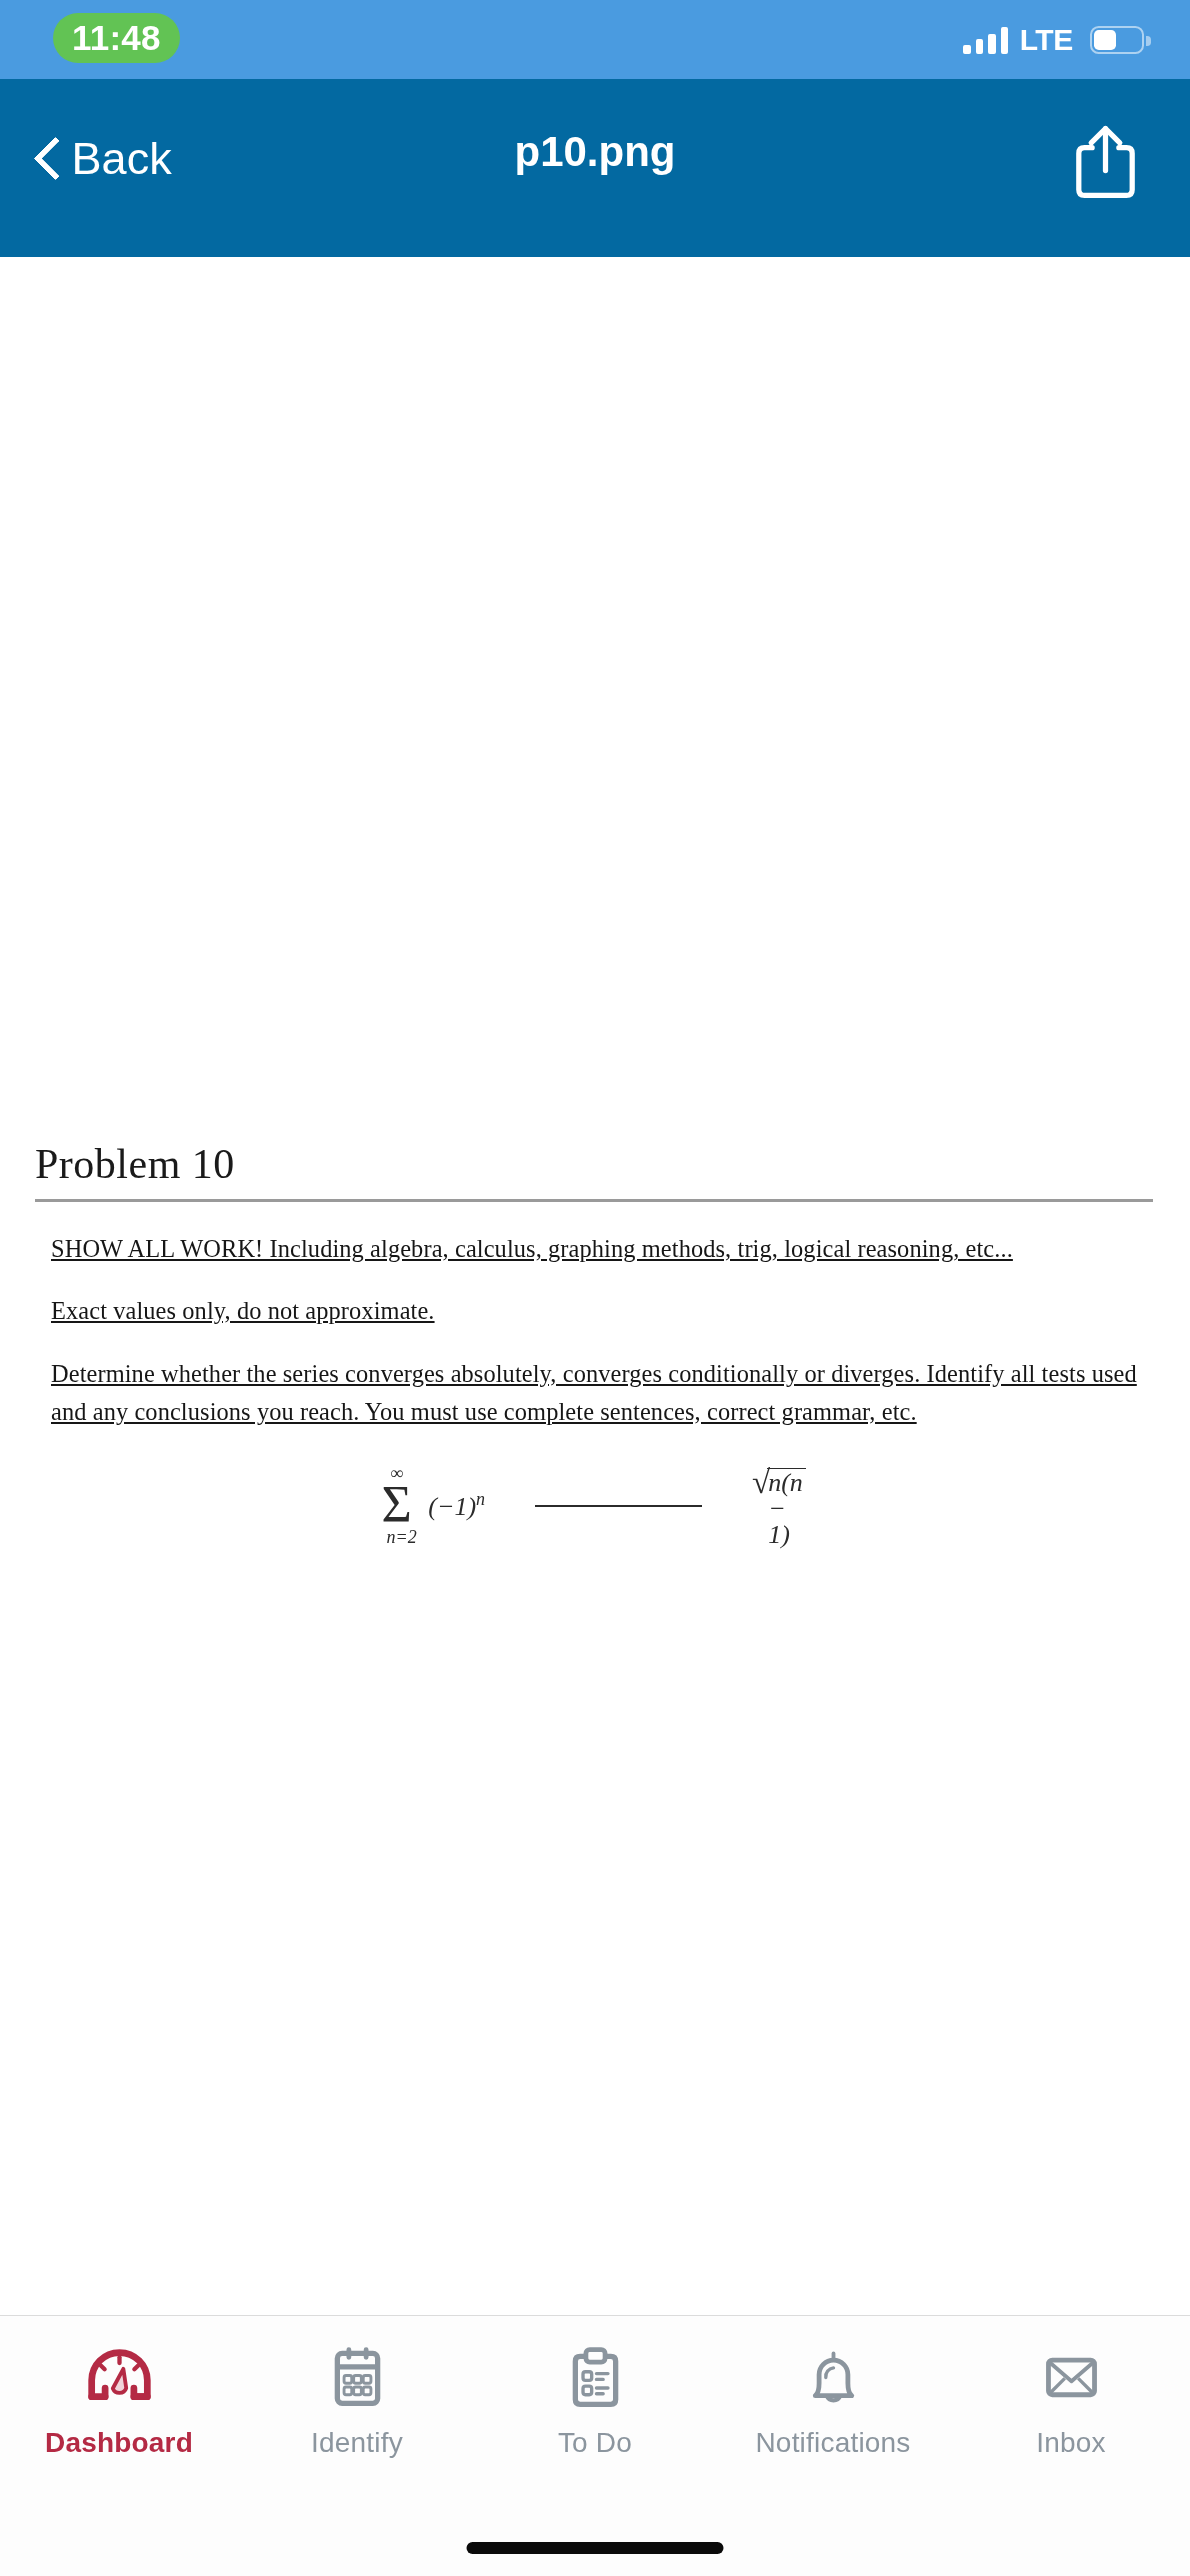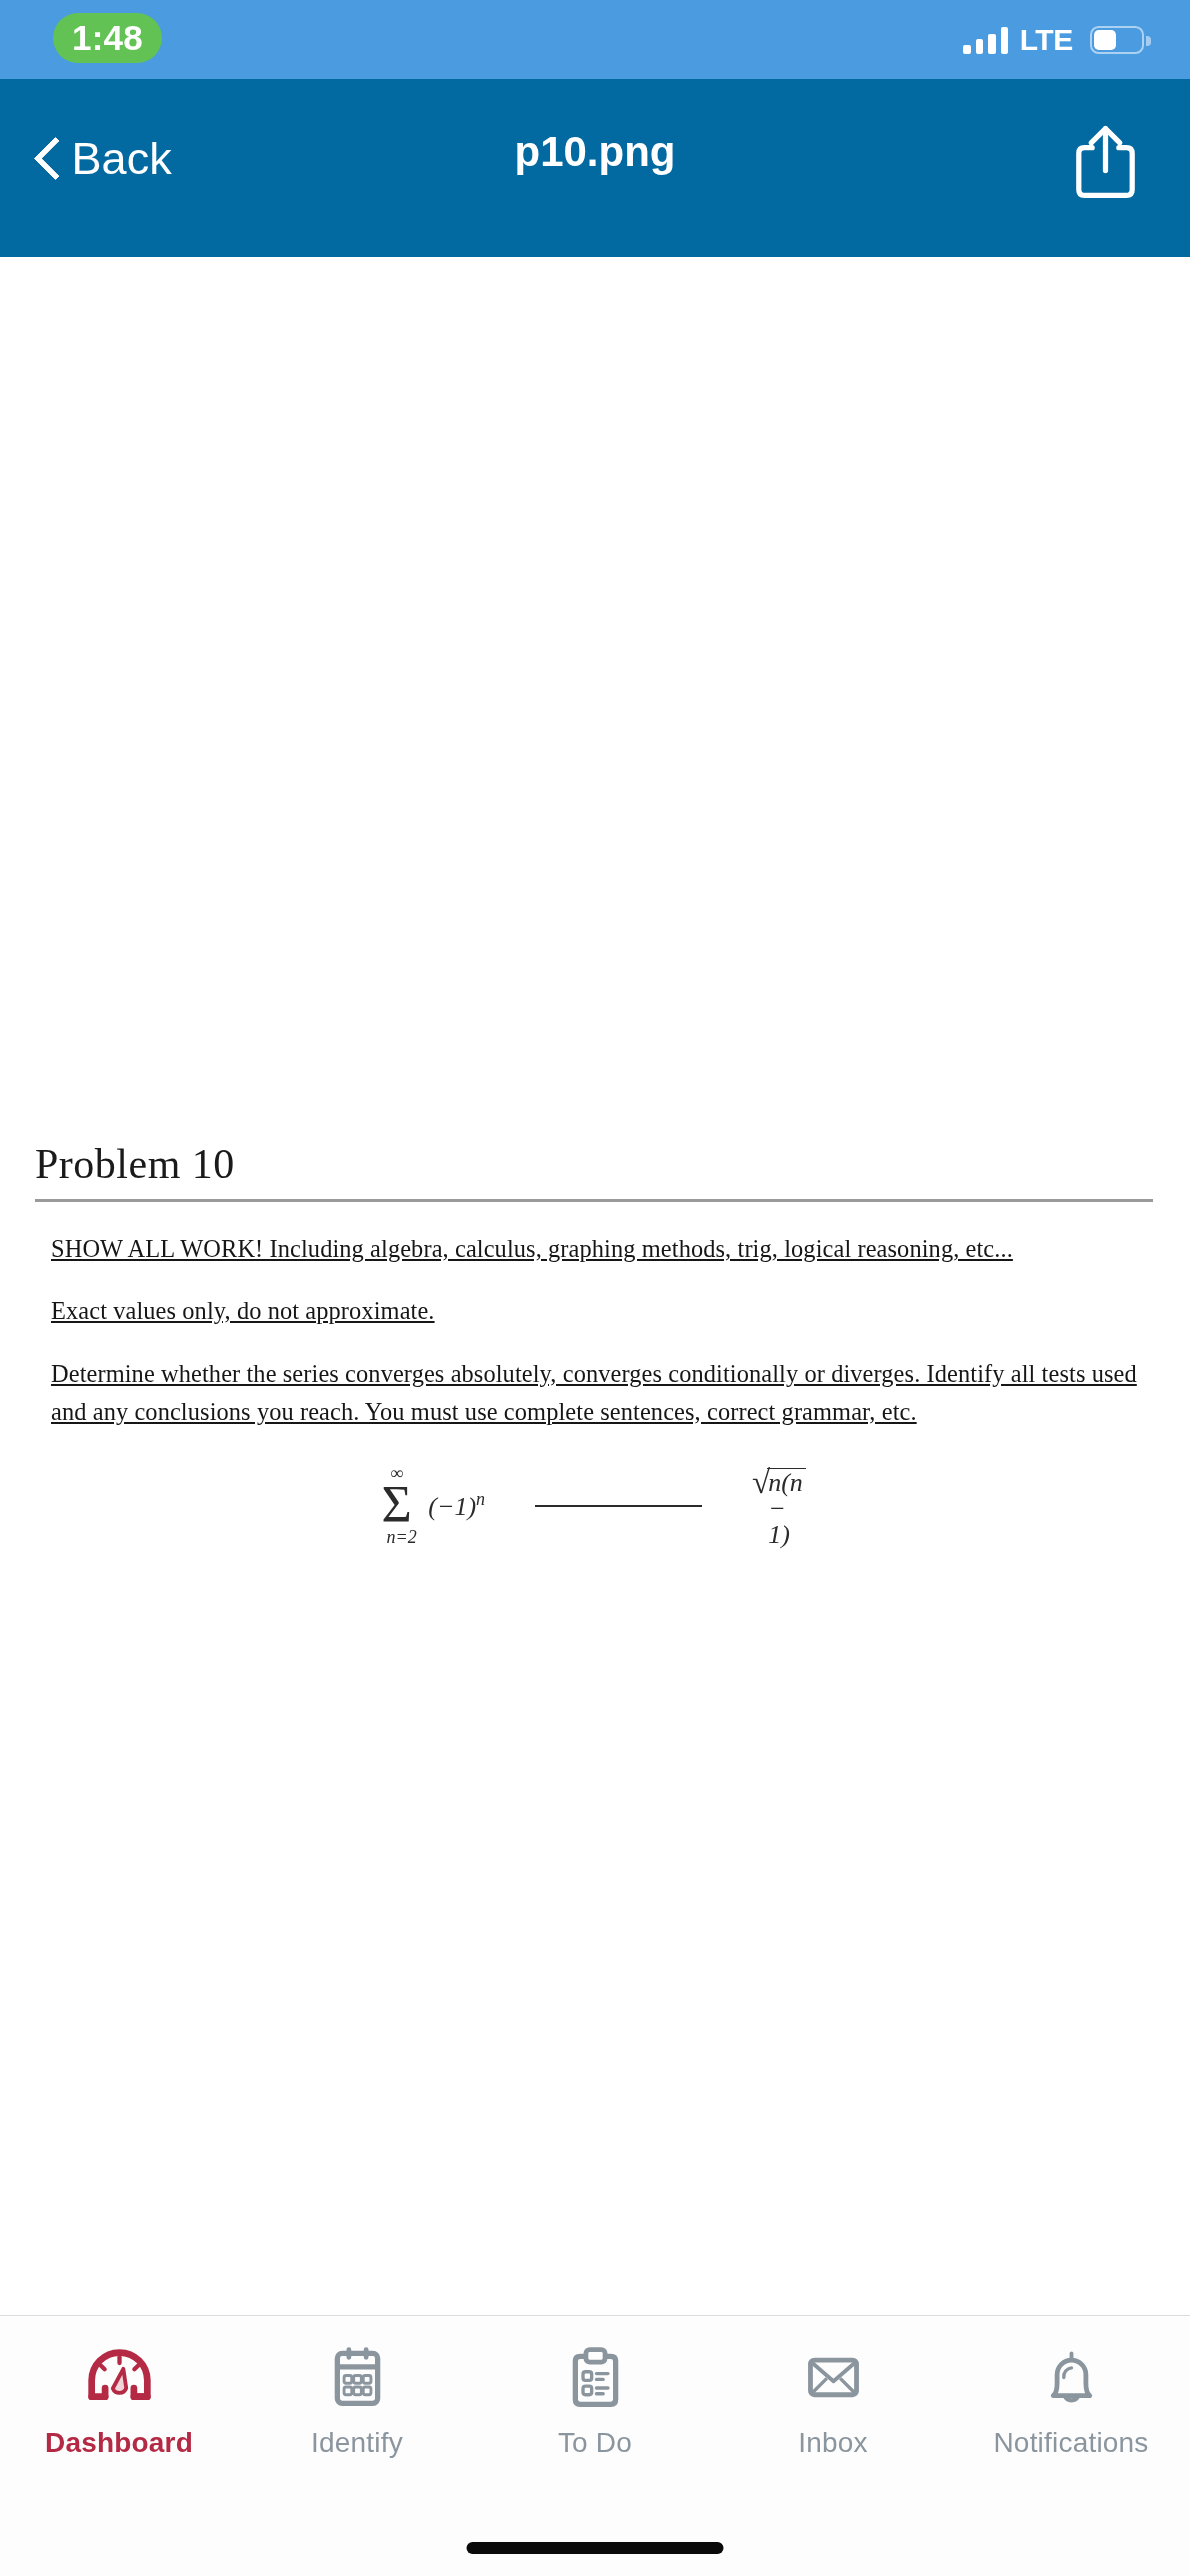"1:48" span { text: 1:48 -> 11:48 }
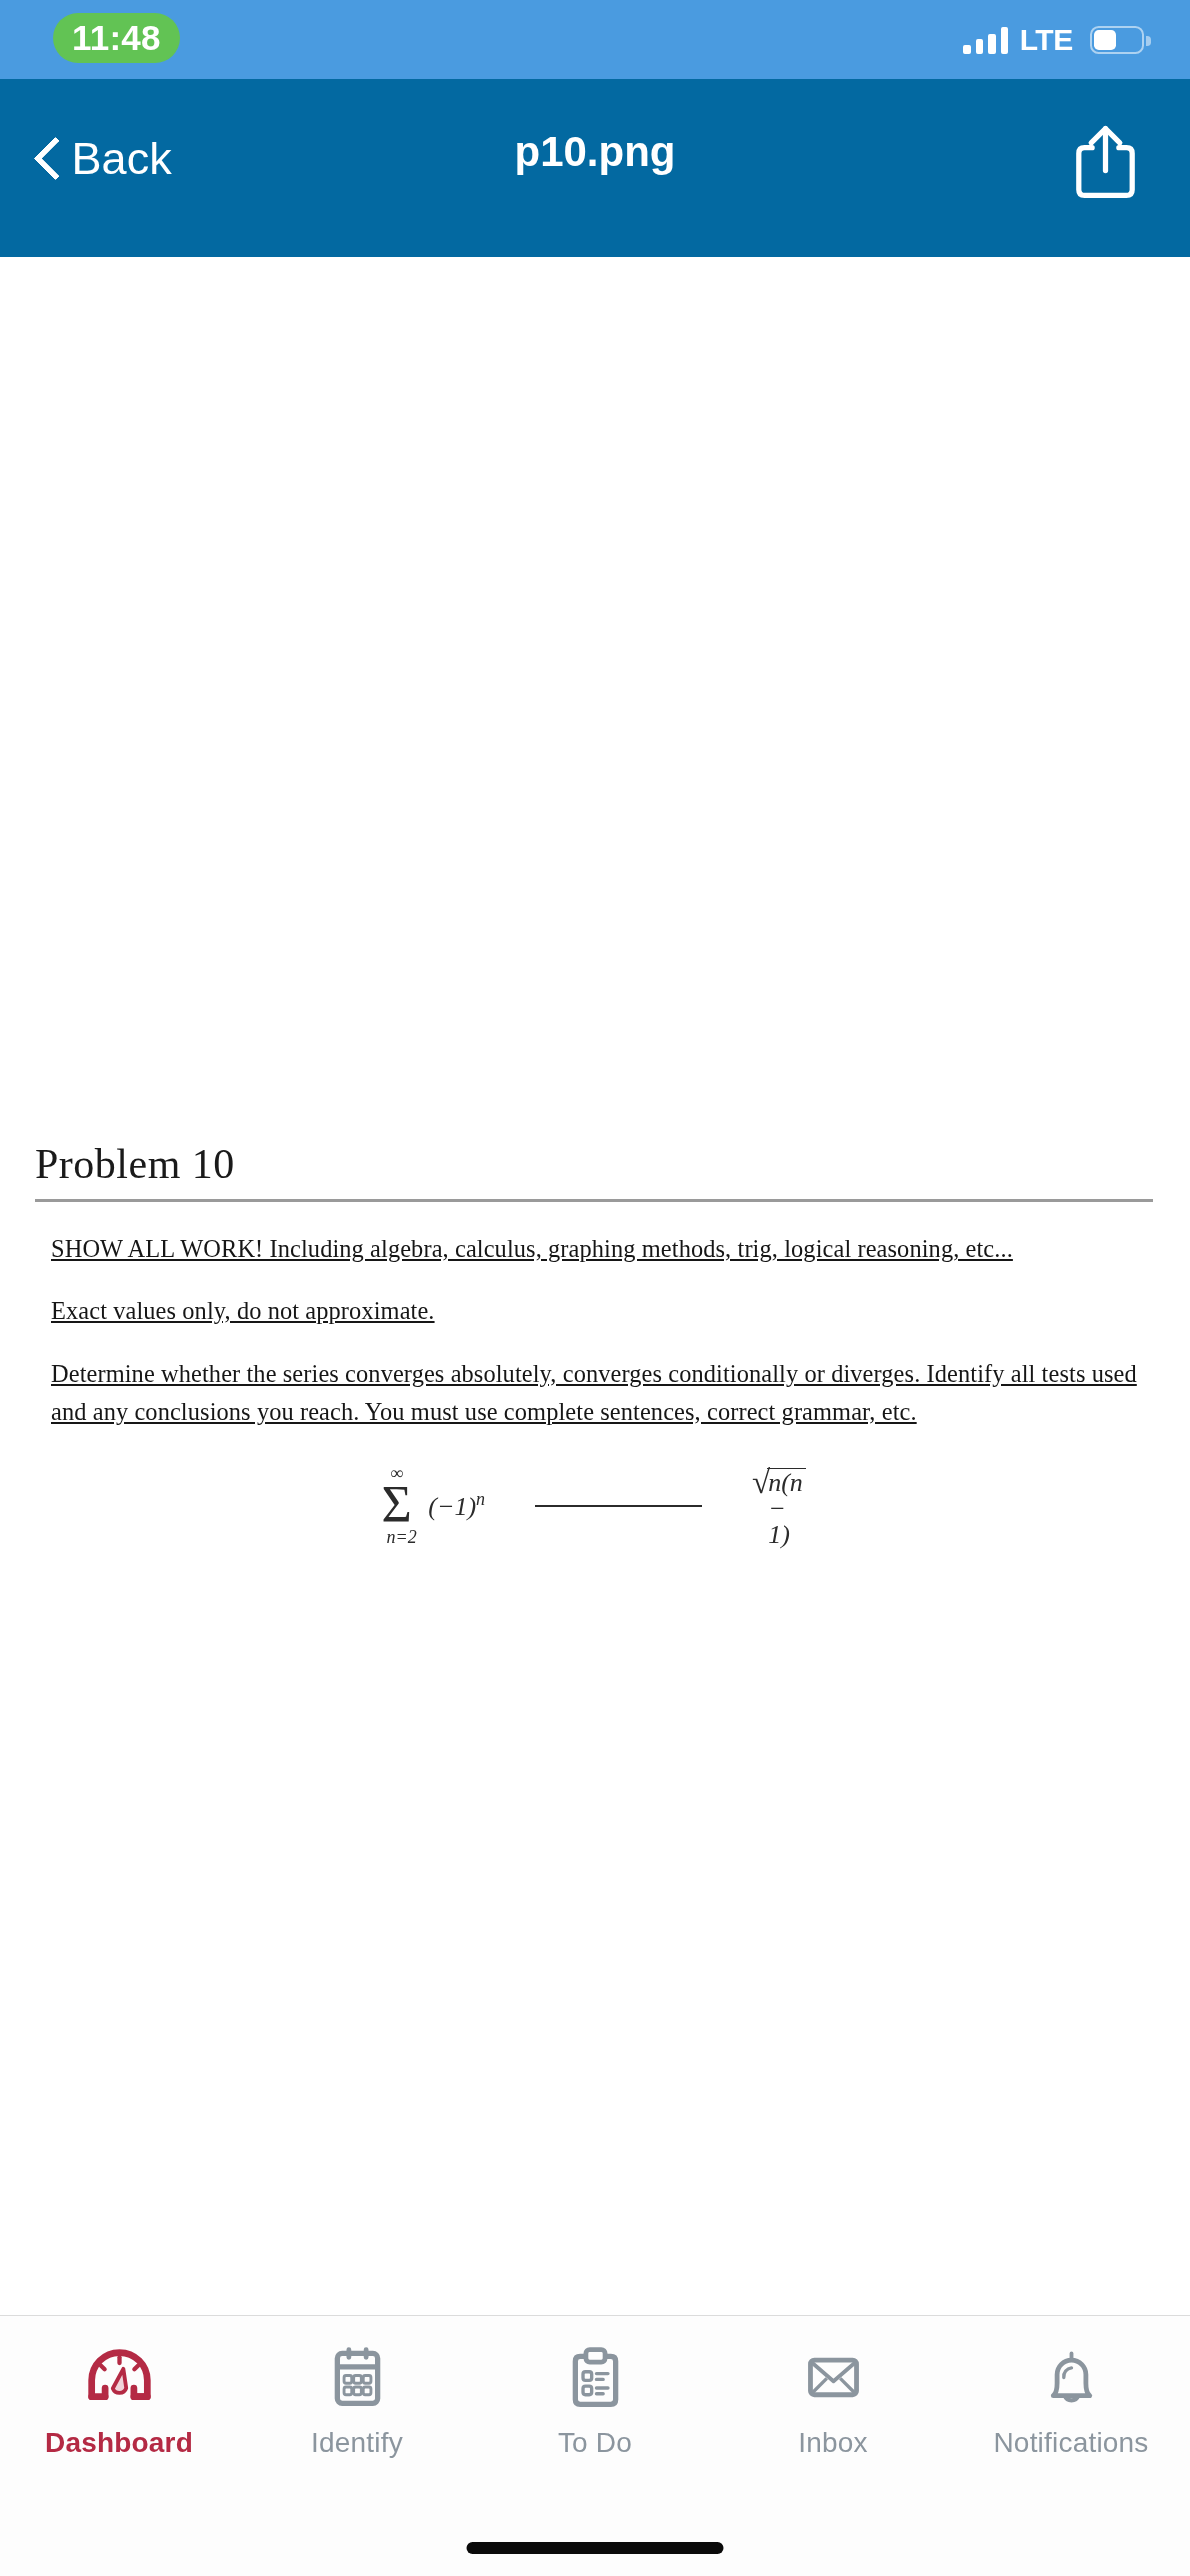"Inbox" div.tab { order: before "Notifications" -> after "Notifications" }
